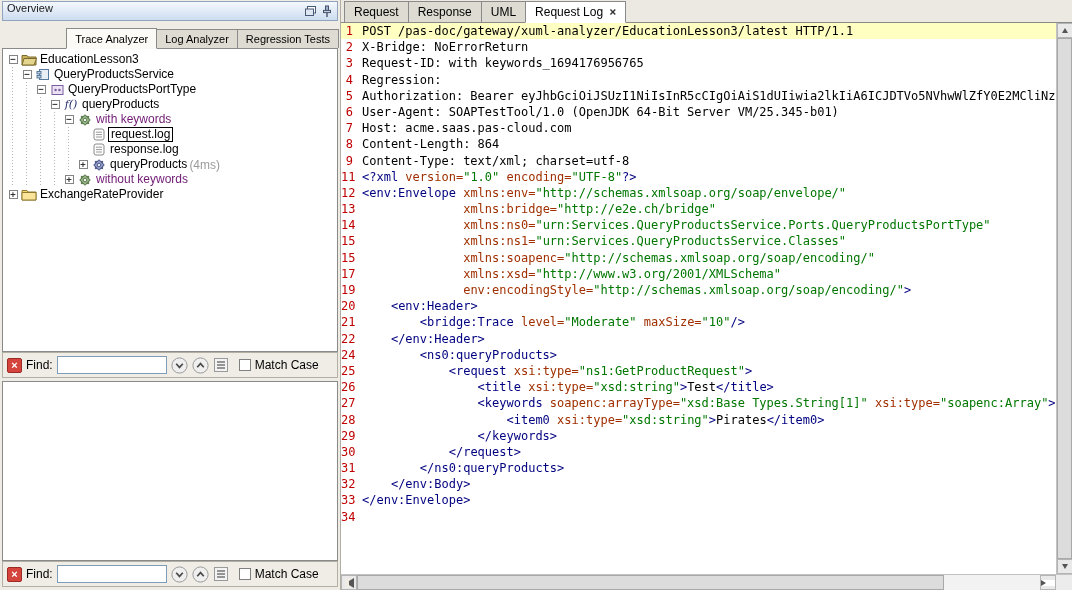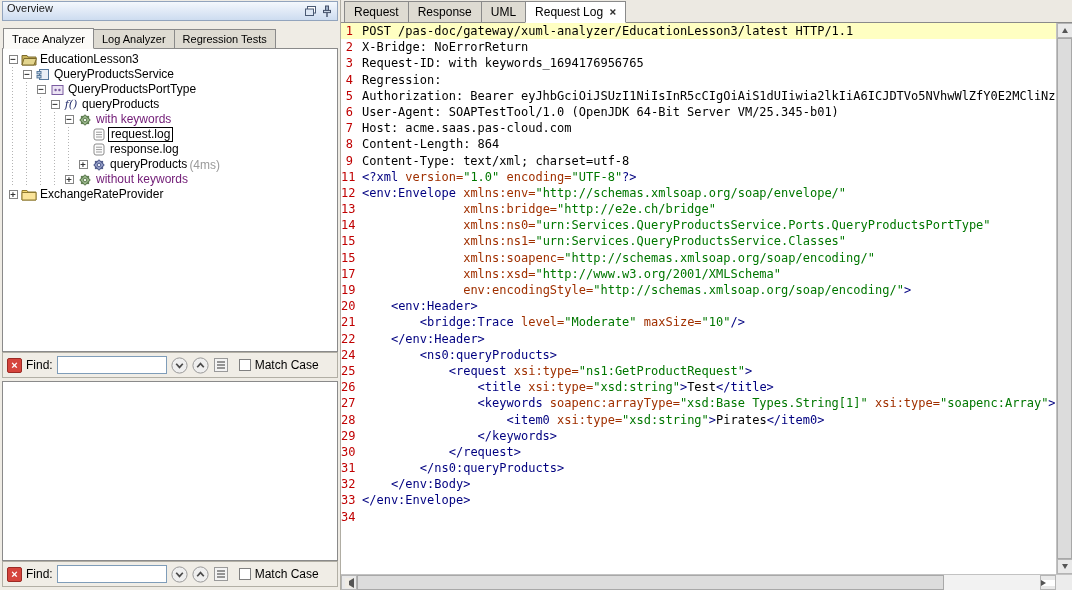"Trace Analyzer" .ltabs { justify-content: none -> flex-end }
